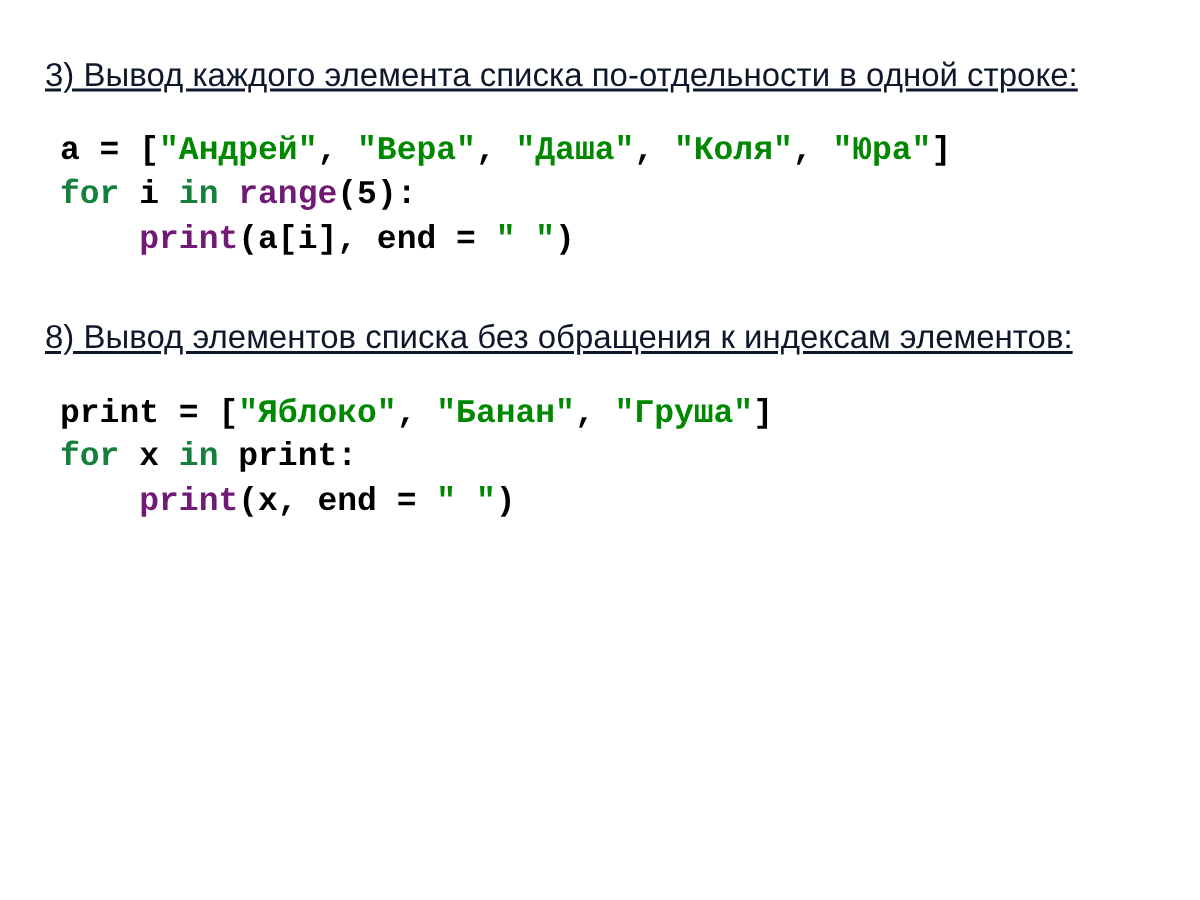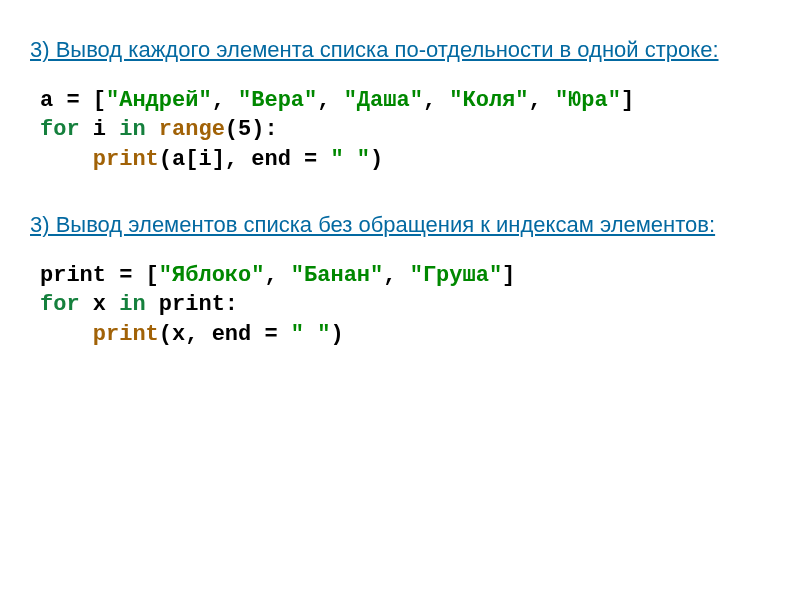"3) Вывод каждого элемента списка" .heading { color: #0369a1 -> #0f172a }
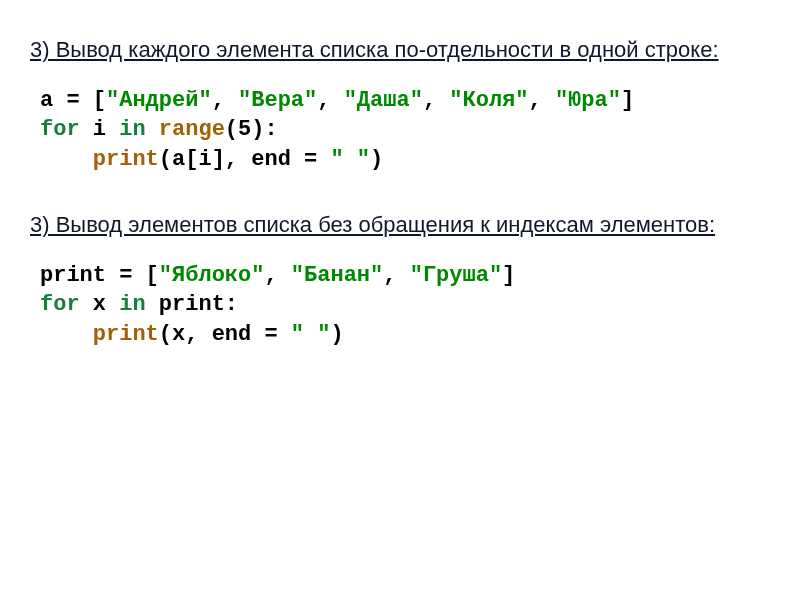"range" .fn { color: #a16207 -> #701a75 }
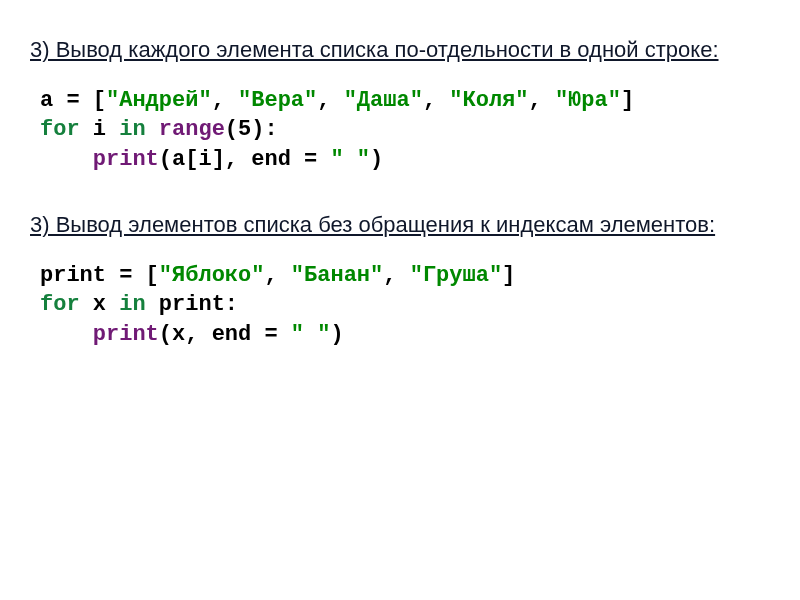"3) Вывод элементов списка без" div.heading { text: 3 -> 8 }
